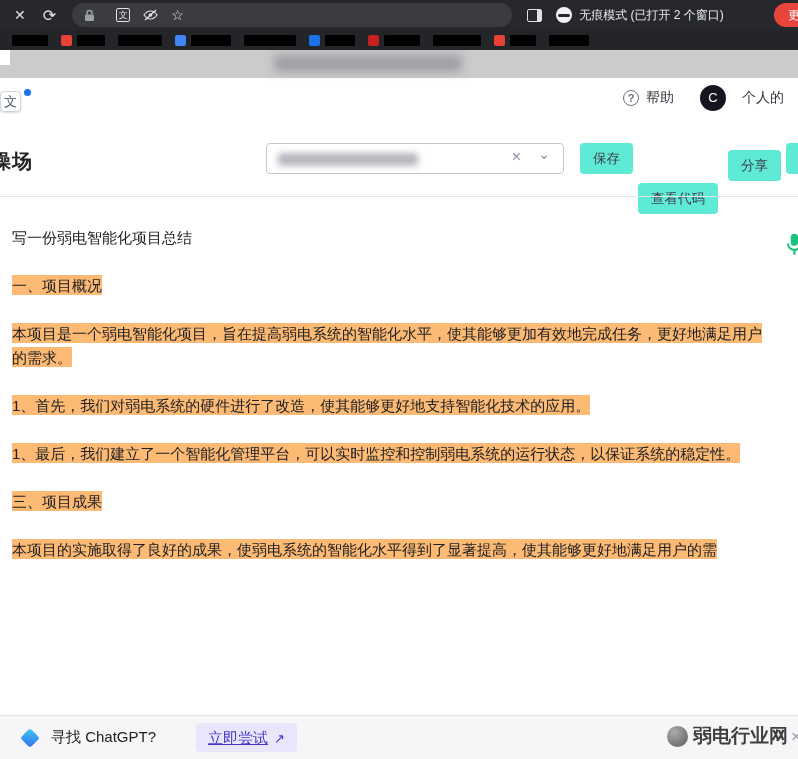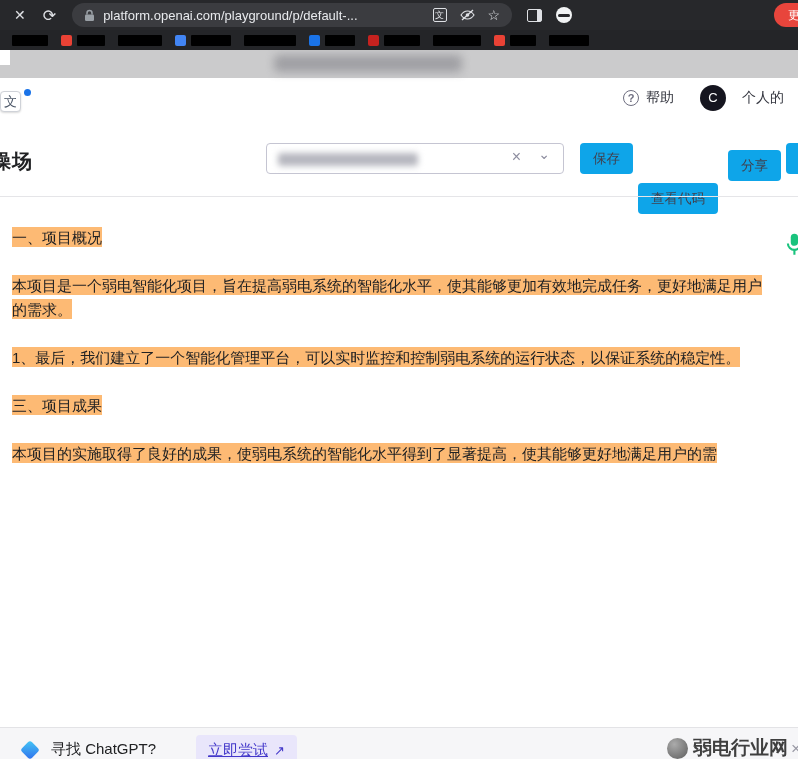"platform.openai.com/playground/p/default" span.url-text { html: <span>platform.openai.com/playground/p/default-...</span> -> none }
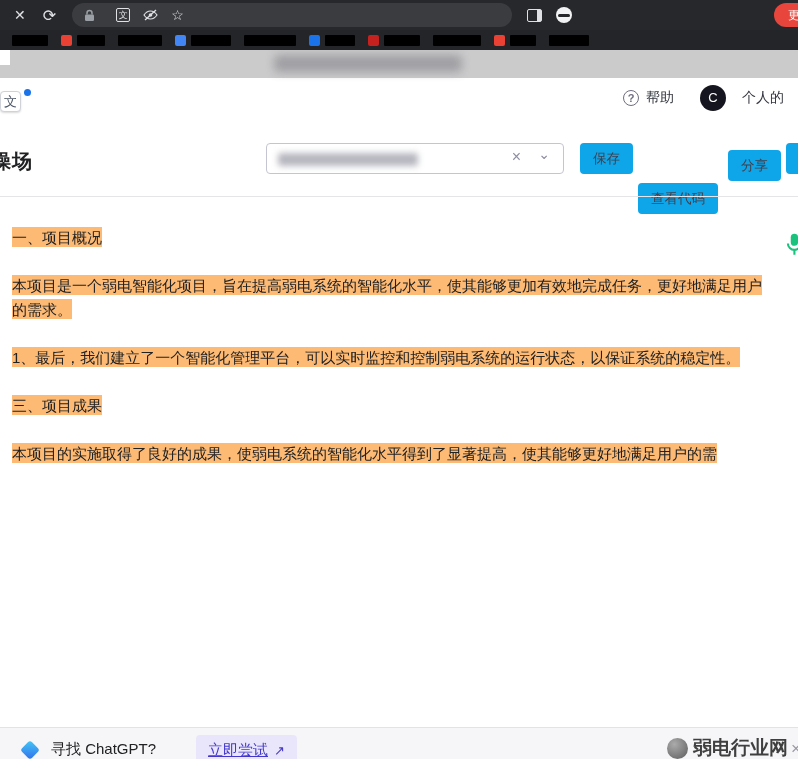"无痕模式 (已打开 2 个窗口)" span.incog-label { html: none -> <span>无痕模式 (已打开 2 个窗口)</span> }
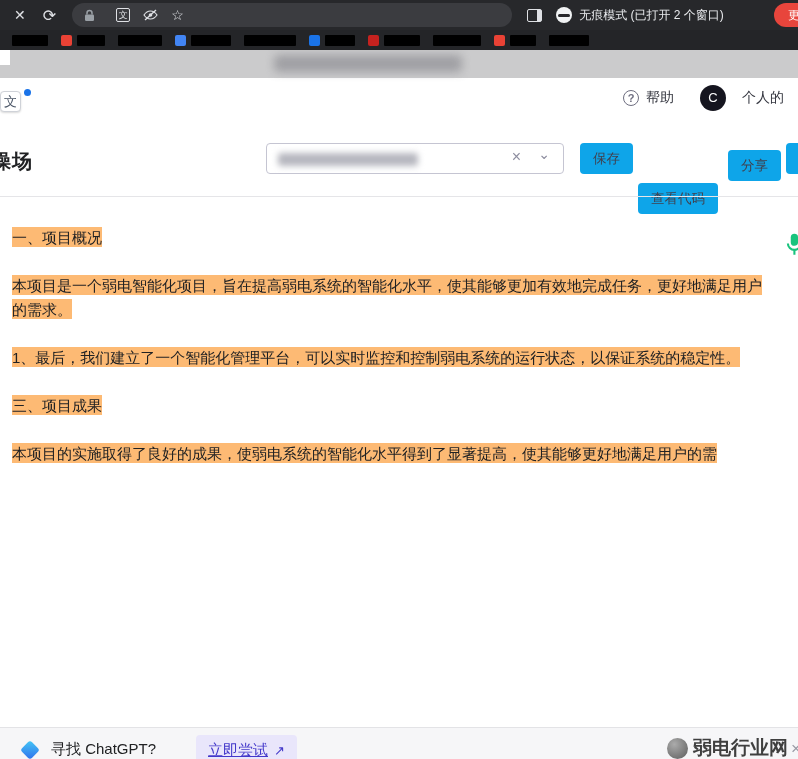"保存" .btn { background: #0ea5e9 -> #5eead4 }
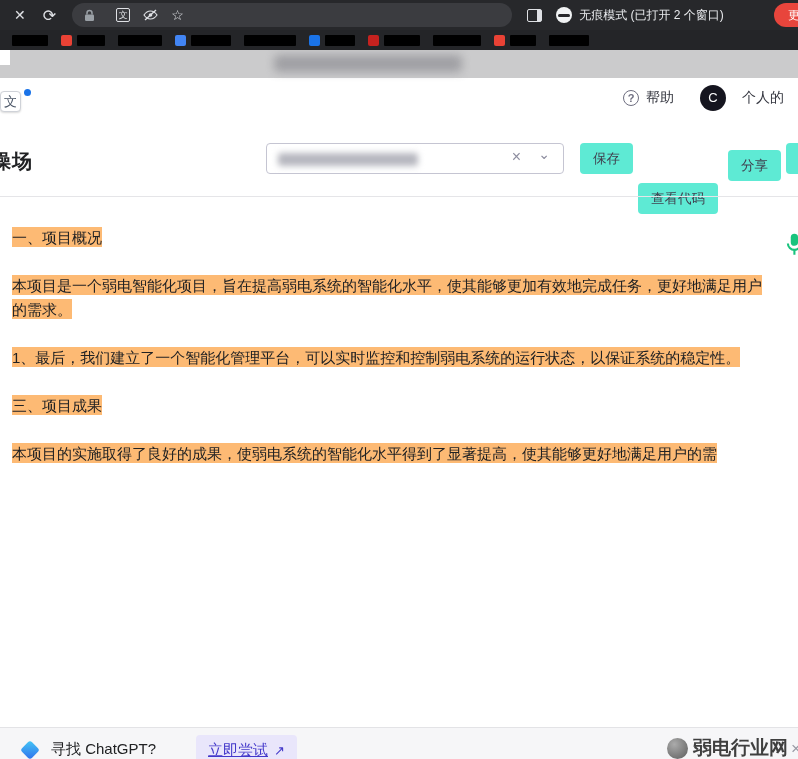"写一份弱电智能化项目总结" div.para { html: none -> <div><span>写一份弱电智能化项目总结</span></div> }
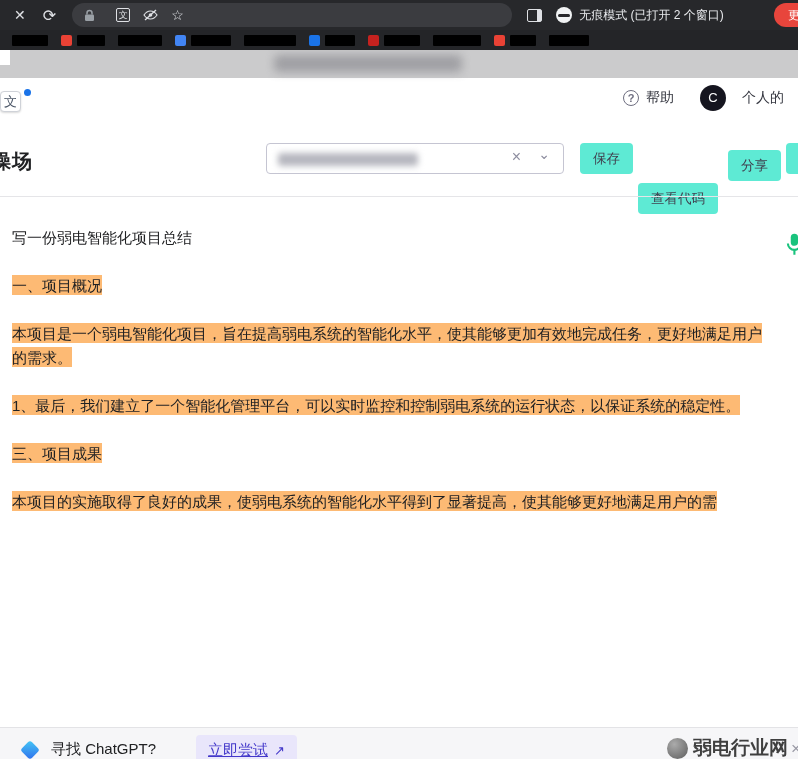"1、首先，我们对弱电系统的硬件进行了改造，使其能够更好地支持智能化技术的应用。" div.para { html: none -> <div><span>1、首先，我们对弱电系统的硬件进行了改造，使其能够更好地支持智能化技术的应用。</span></div> }
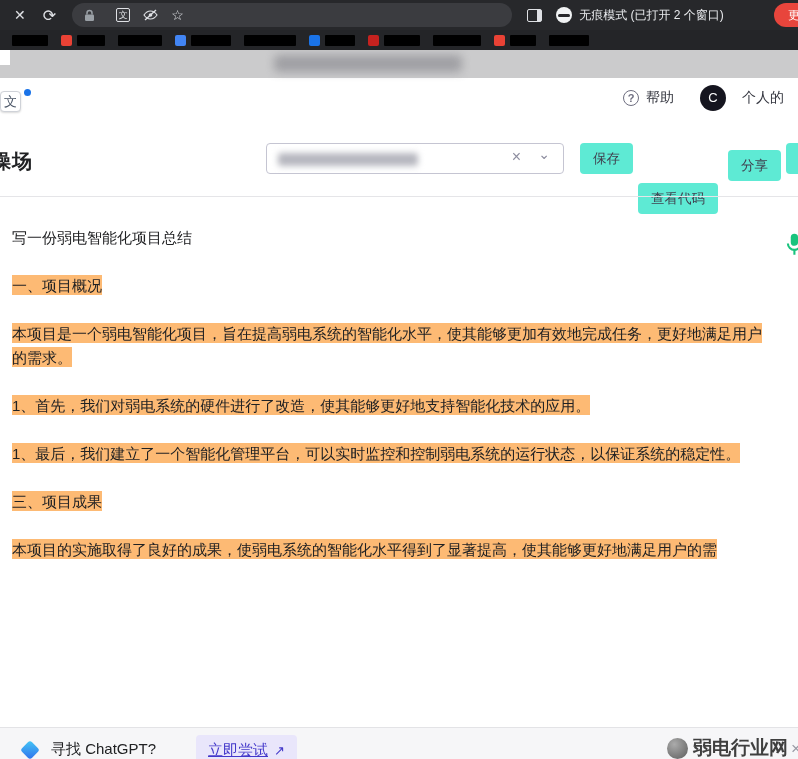"寻找 ChatGPT?" .footer { height: 32px -> 44px }
